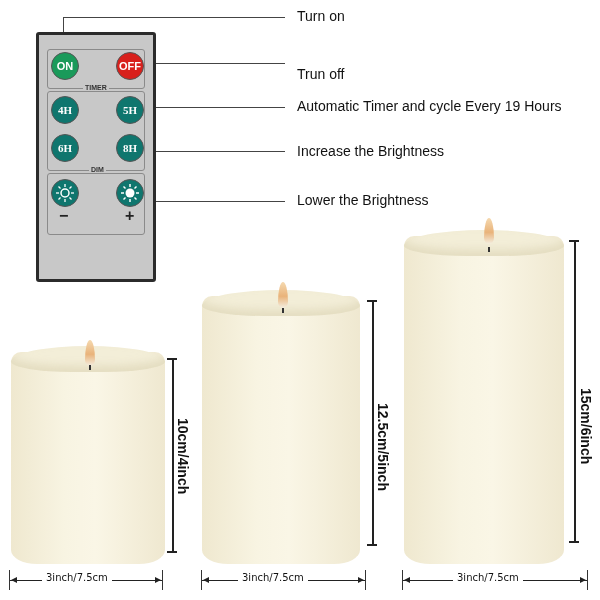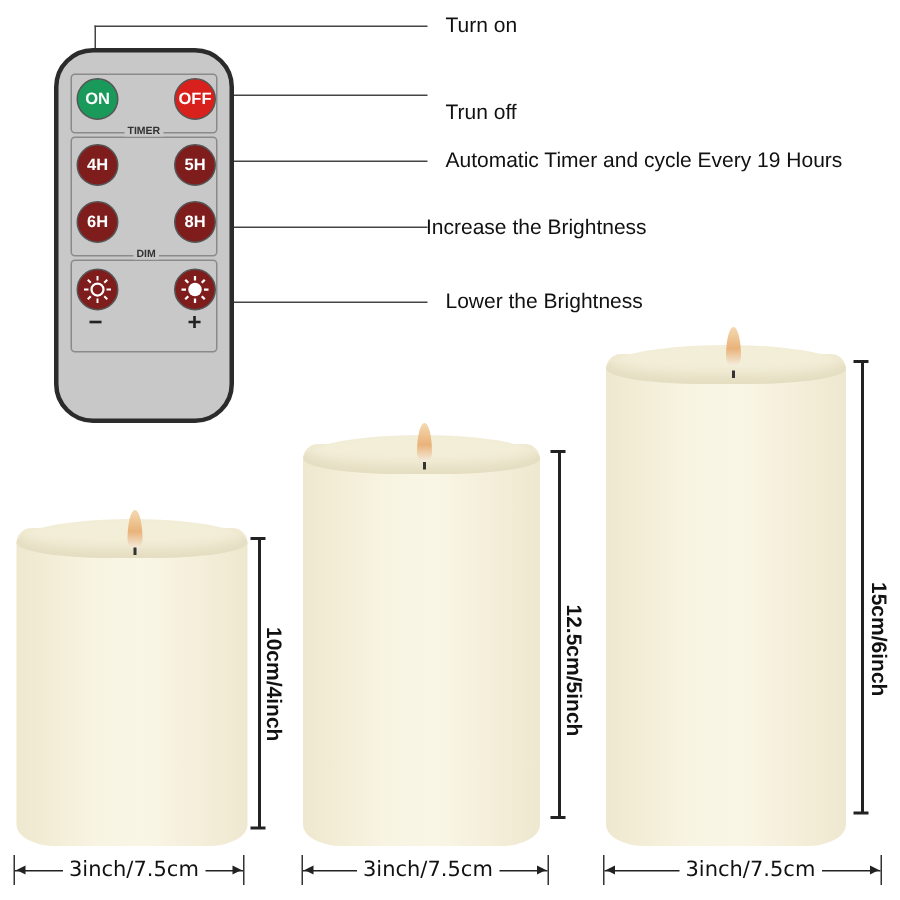"ON" .remote { border-radius: 26px -> 3px }
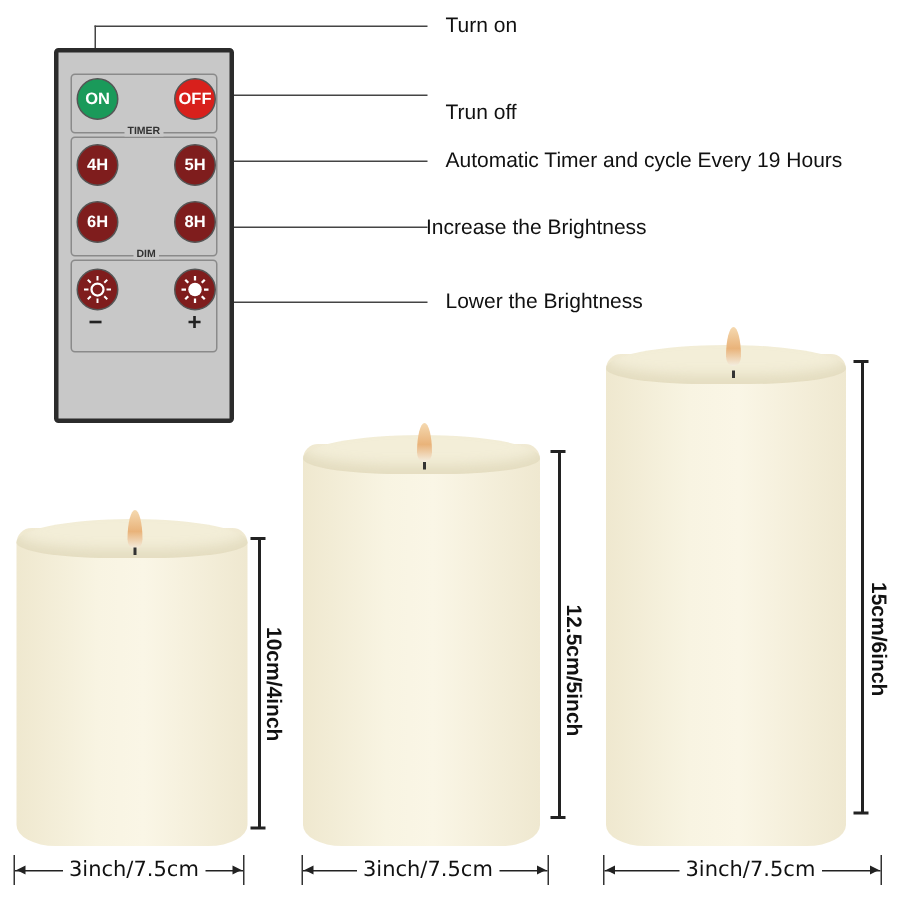"4H" .rbtn.dark { background: #7f1d1d -> #0f766e; font-family: none -> Liberation Serif, serif }
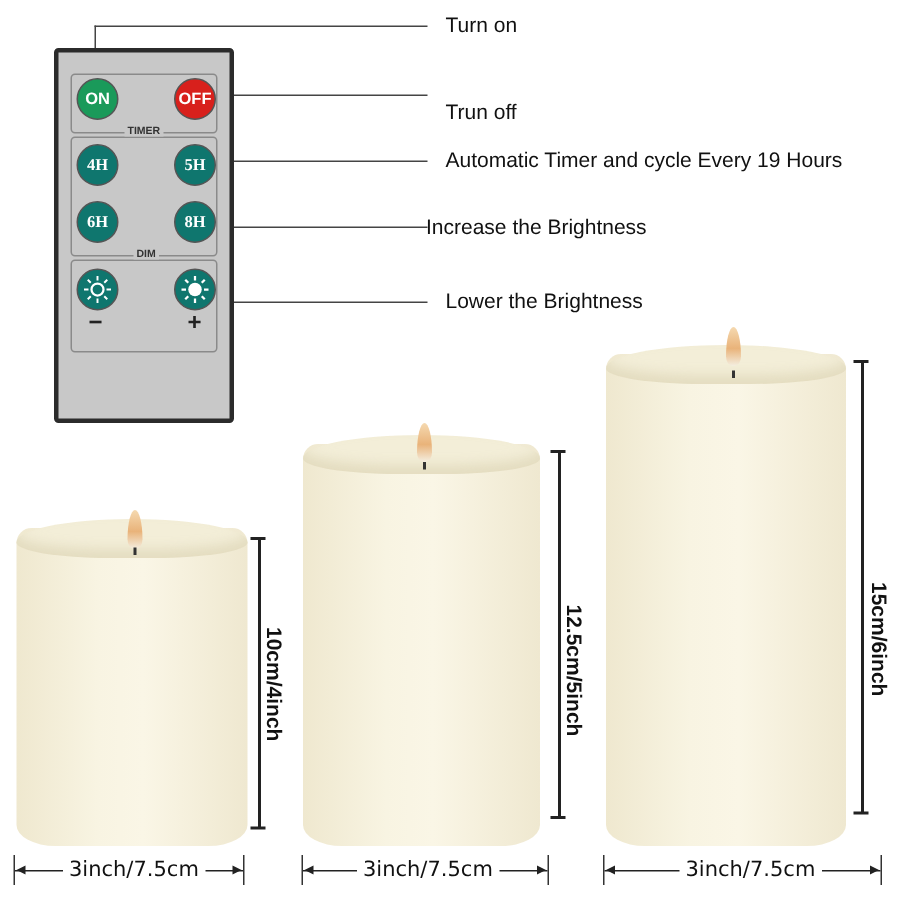"Increase the Brightness" div.label { left: 284px -> 297px }
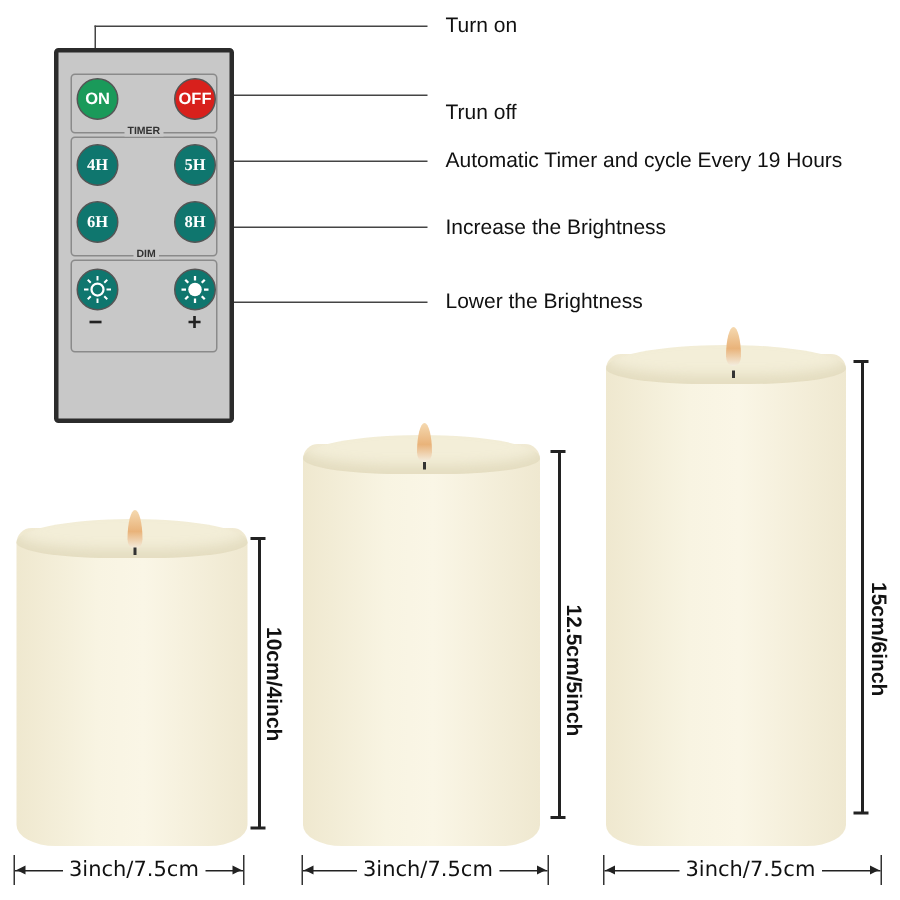"3inch/7.5cm" .dim-text-h { font-size: 14px -> 10px }
